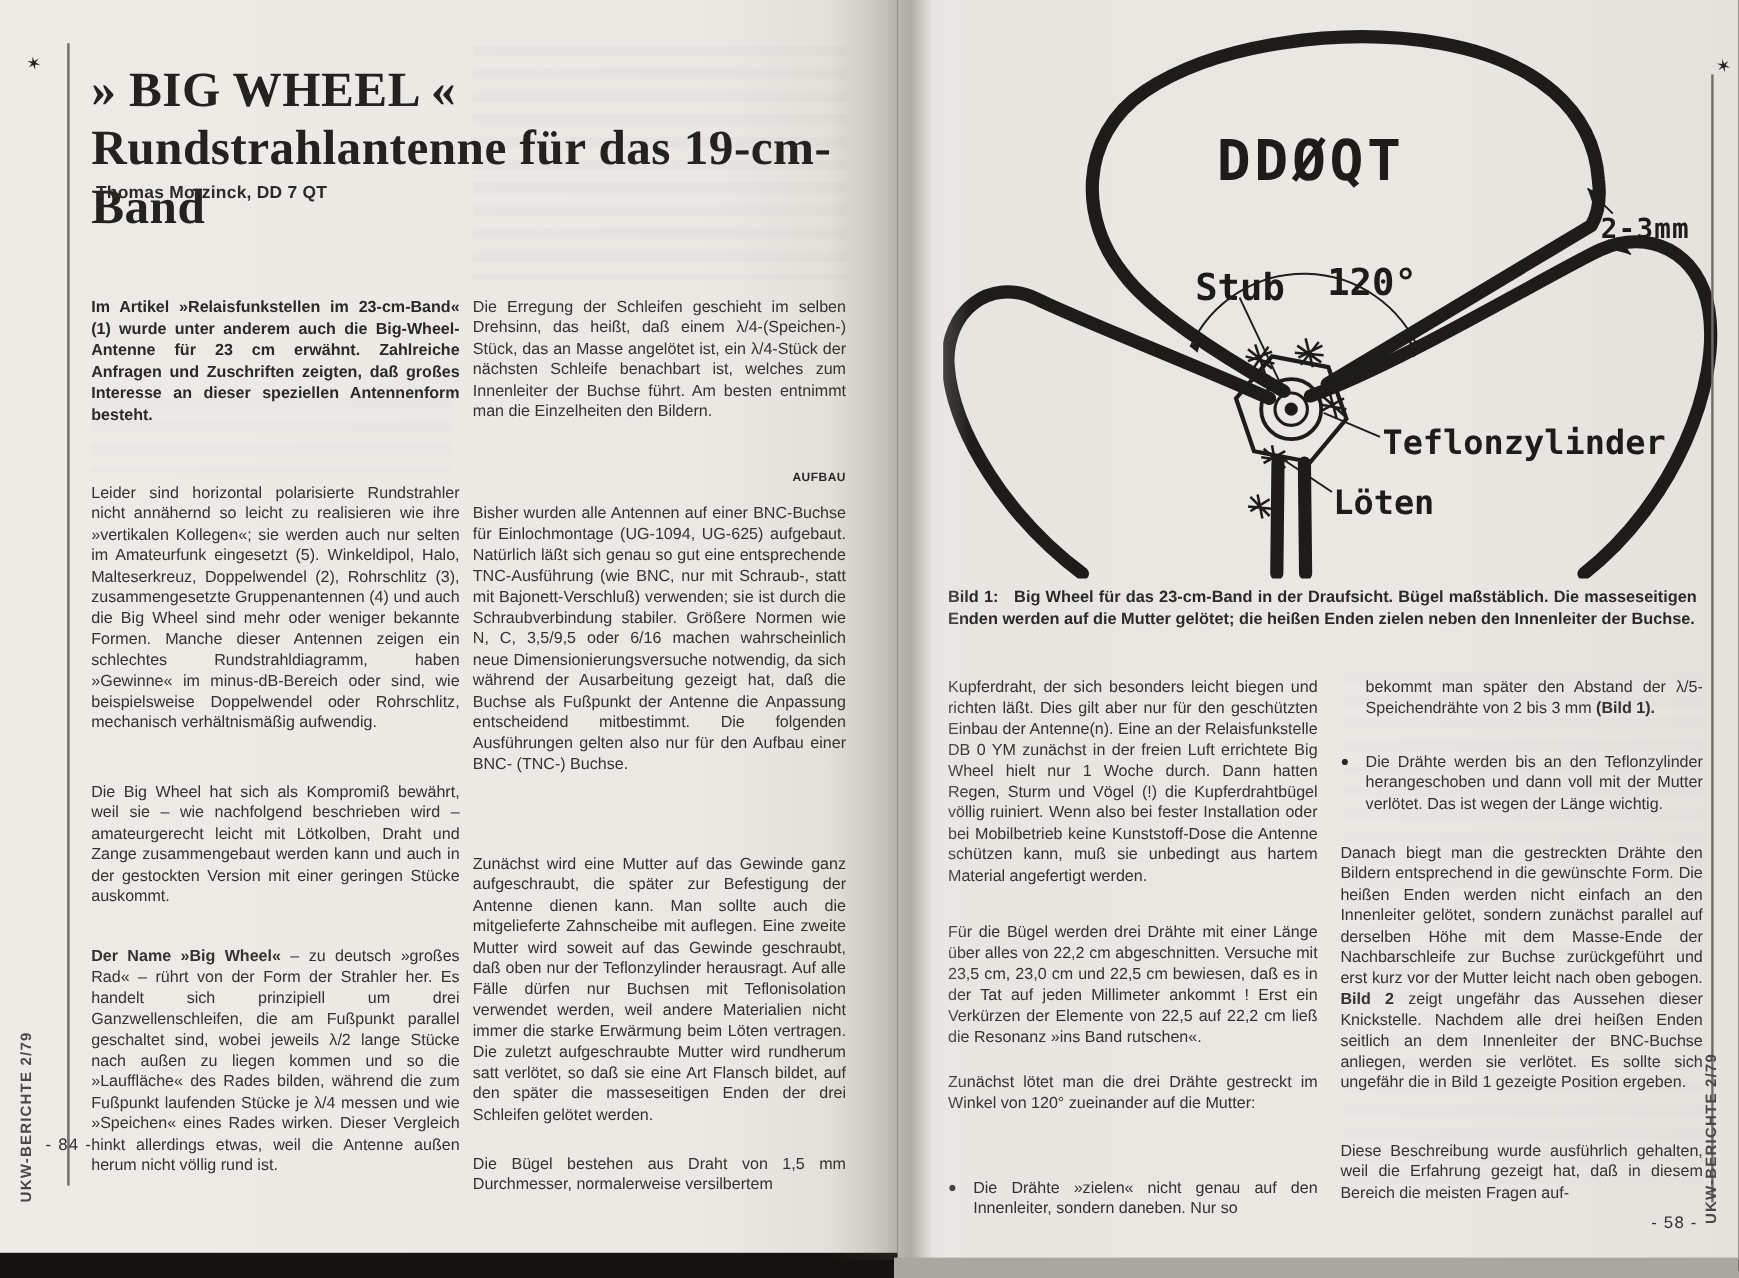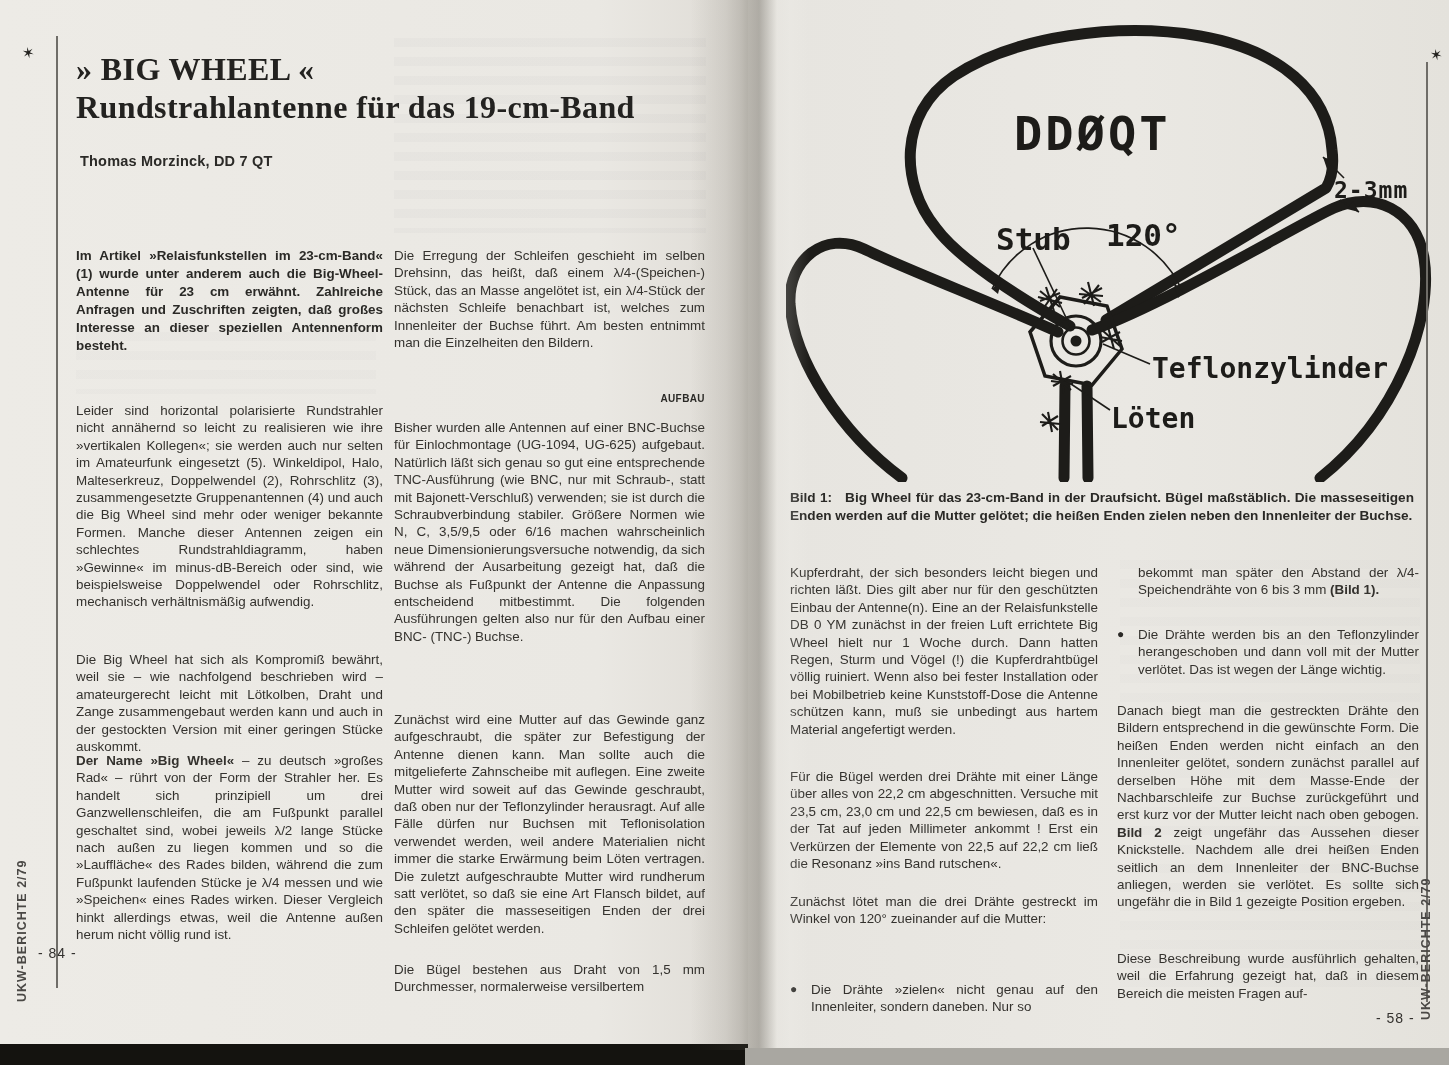"» BIG WHEEL «" .title { font-size: 32px -> 41px }
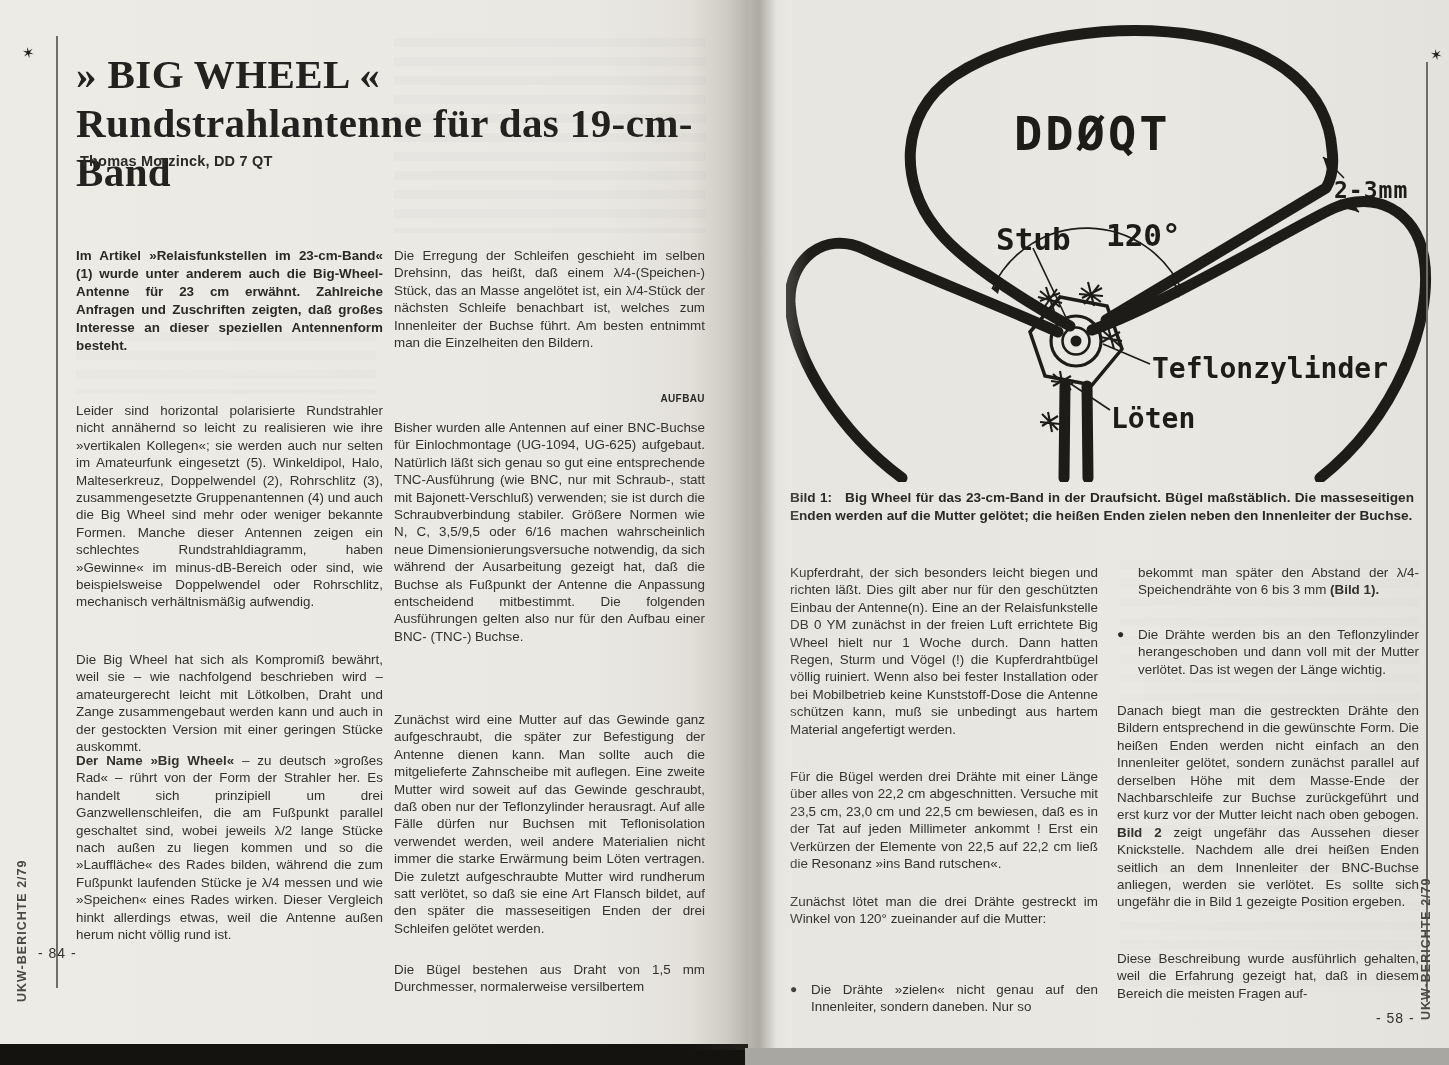"bekommt man später den Abstand" span { text: λ/4-Speichendrähte von 6 -> λ/5-Speichendrähte von 2 }
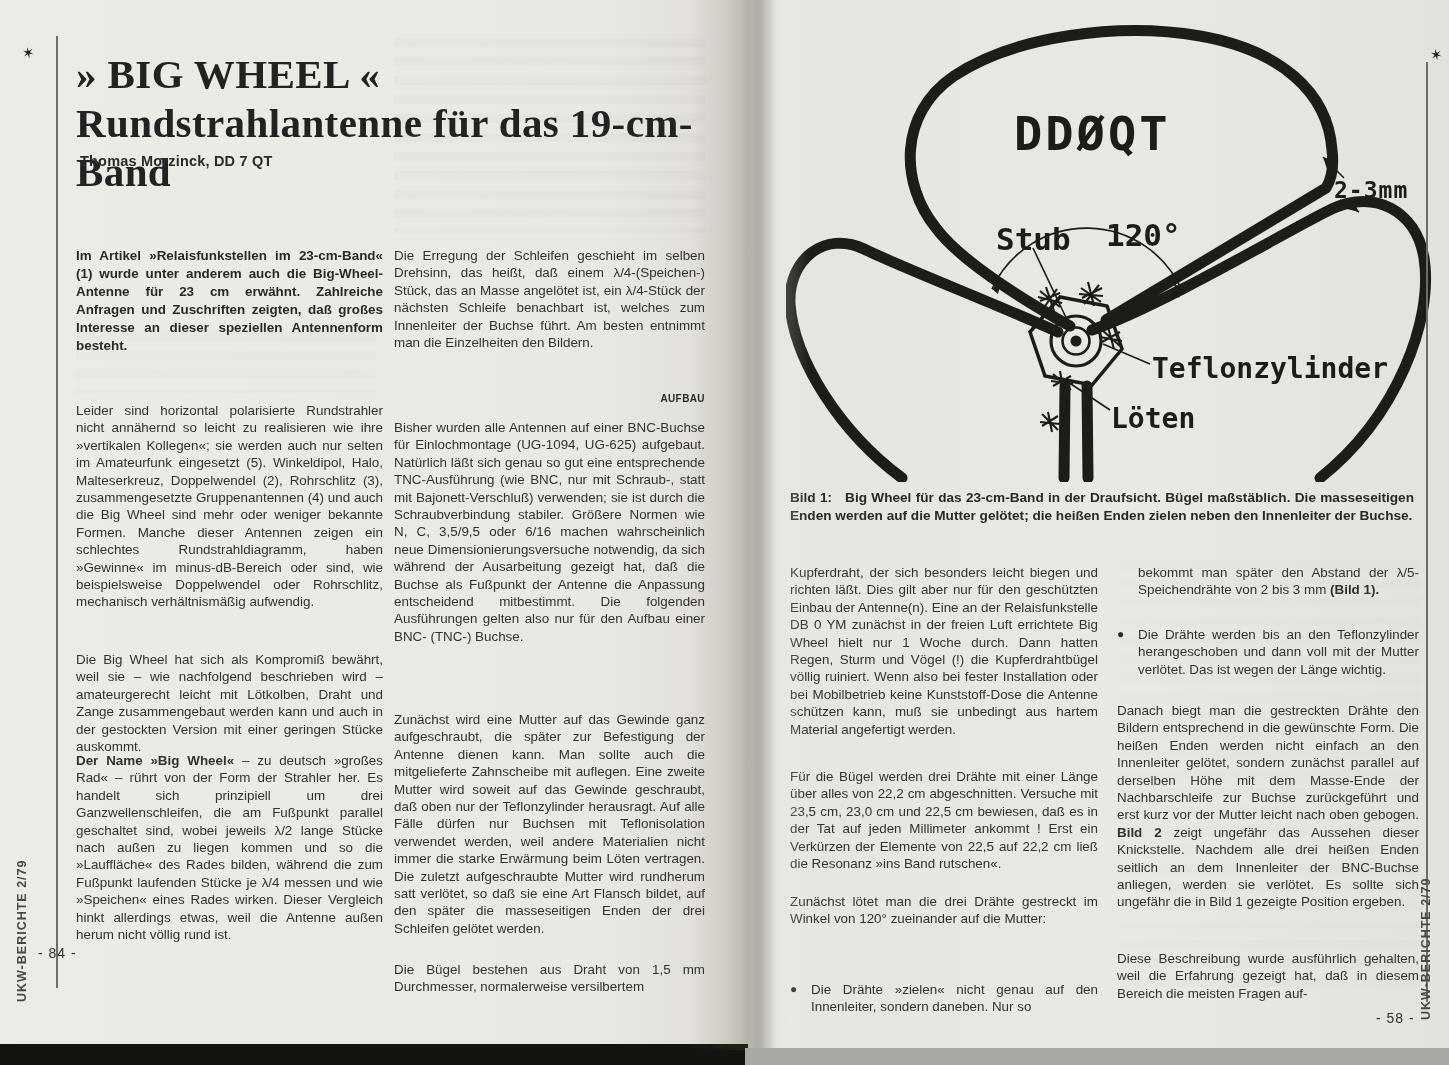"Der Name »Big Wheel« –" div.col { top: 752px -> 788px }
